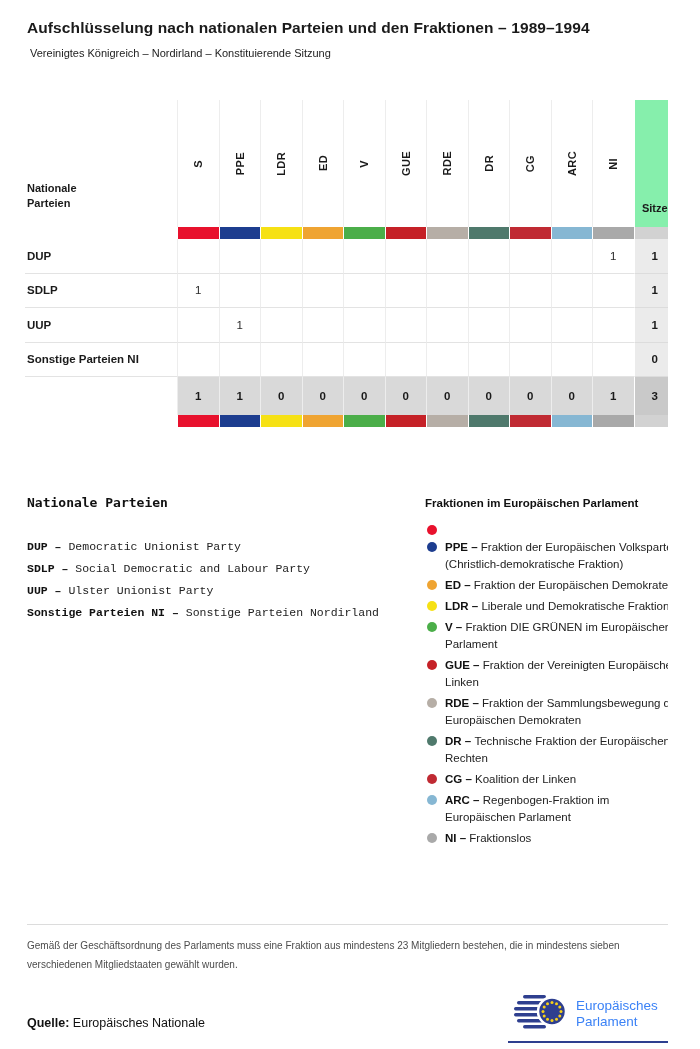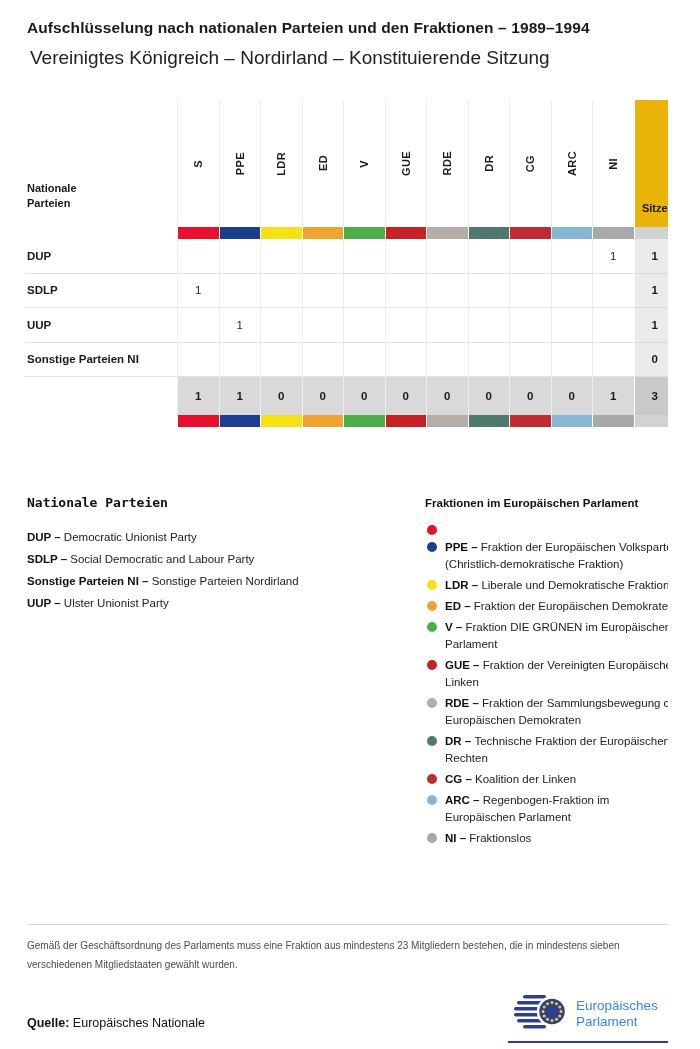"Vereinigtes Königreich – Nordirland –" .subtitle { font-size: 19px -> 11px }
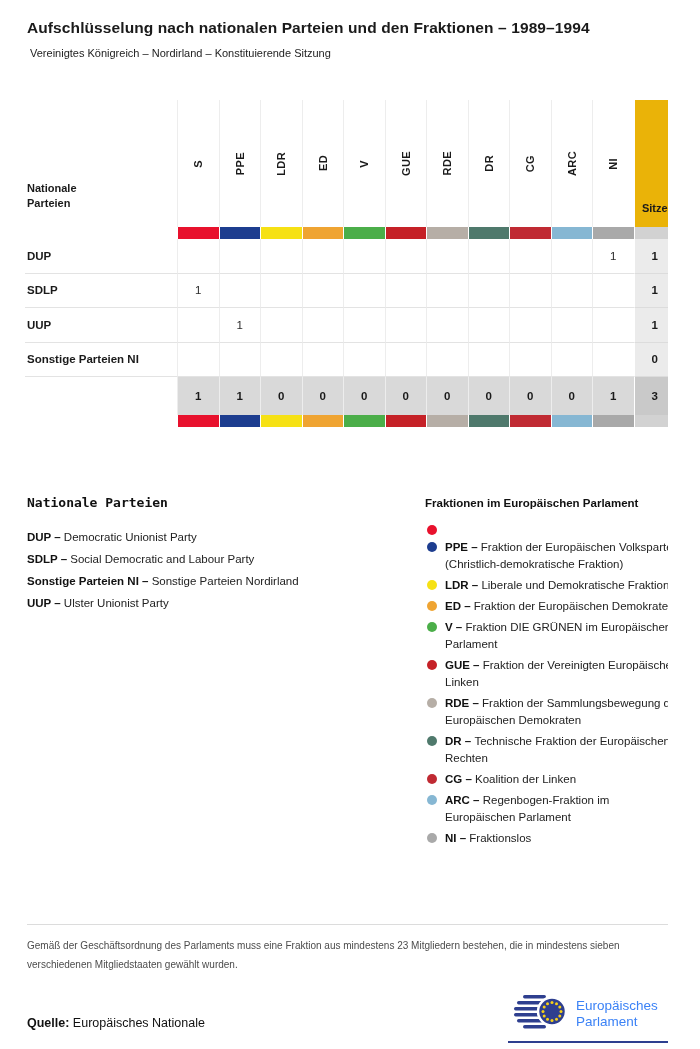"Sitze" .seatshead { background: #eab308 -> #86efac }
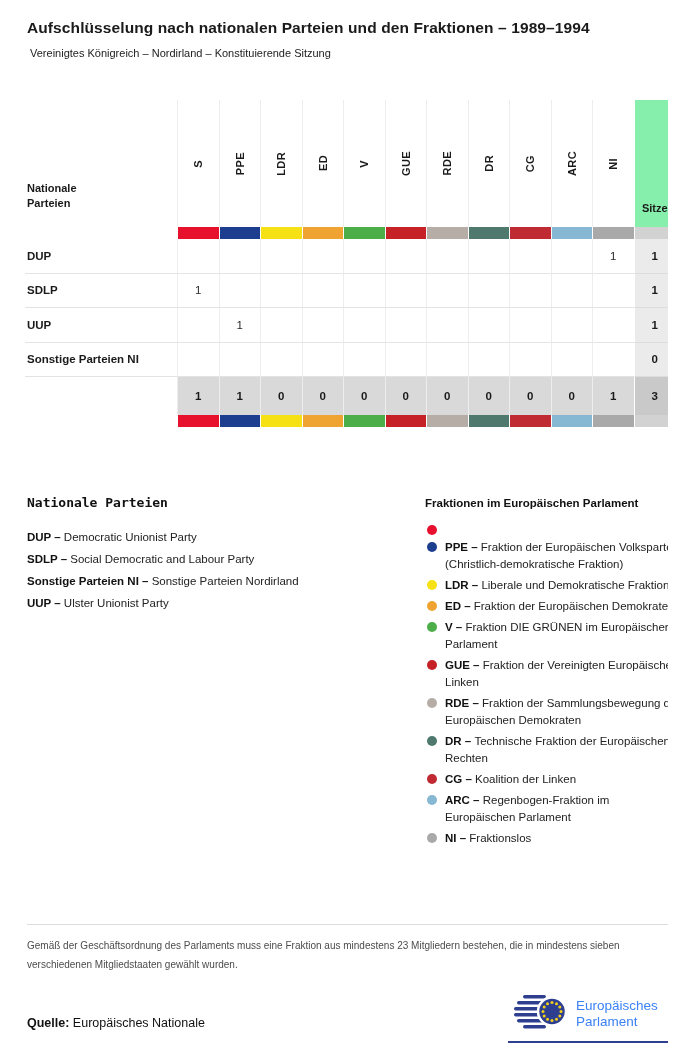"DUP – Democratic Unionist Party" .np-items { font-family: none -> Liberation Mono, monospace; margin-top: 16px -> 26px }
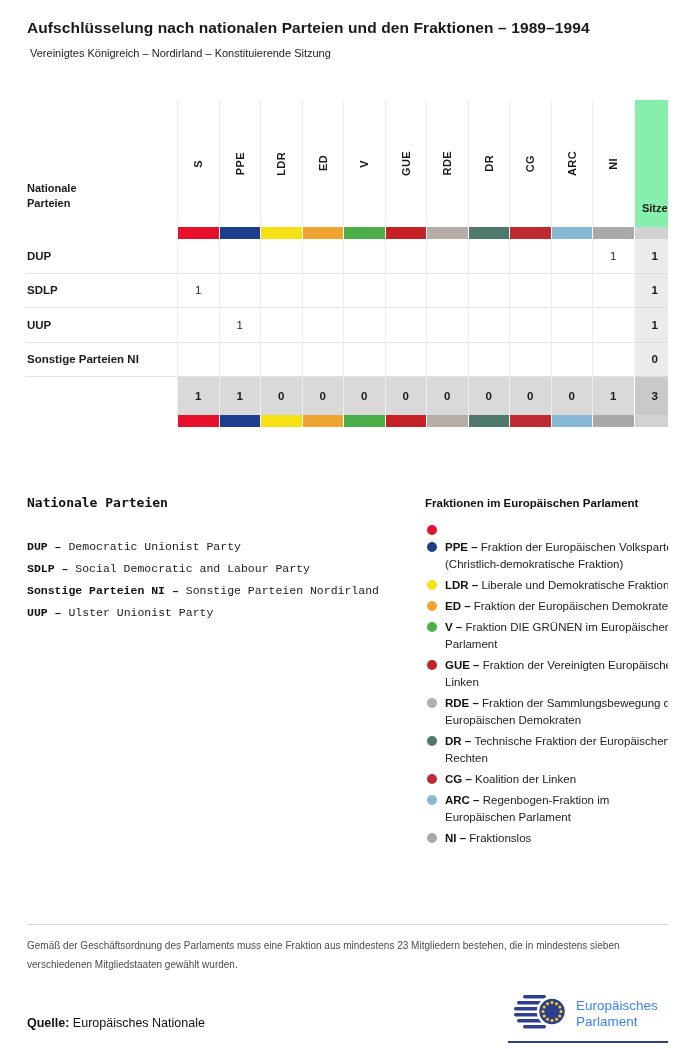"Sonstige Parteien NI – Sonstige" div.np-item { order: before "UUP – Ulster Unionist Party" -> after "UUP – Ulster Unionist Party" }
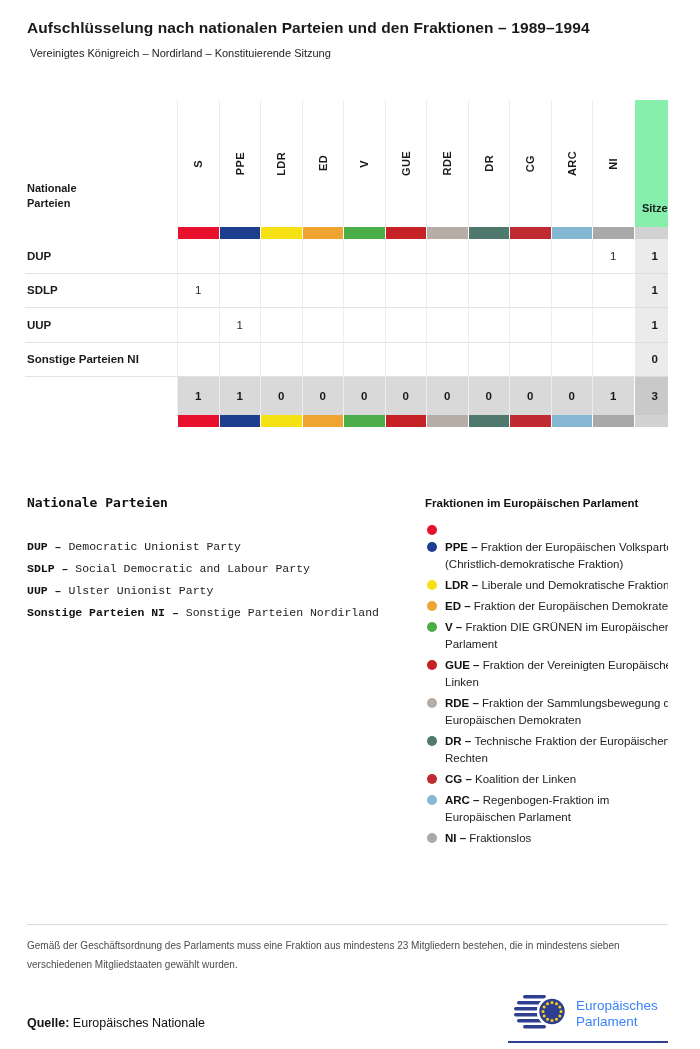"LDR – Liberale und Demokratische" div.fr-item { order: before "ED – Fraktion der Europäischen" -> after "ED – Fraktion der Europäischen" }
